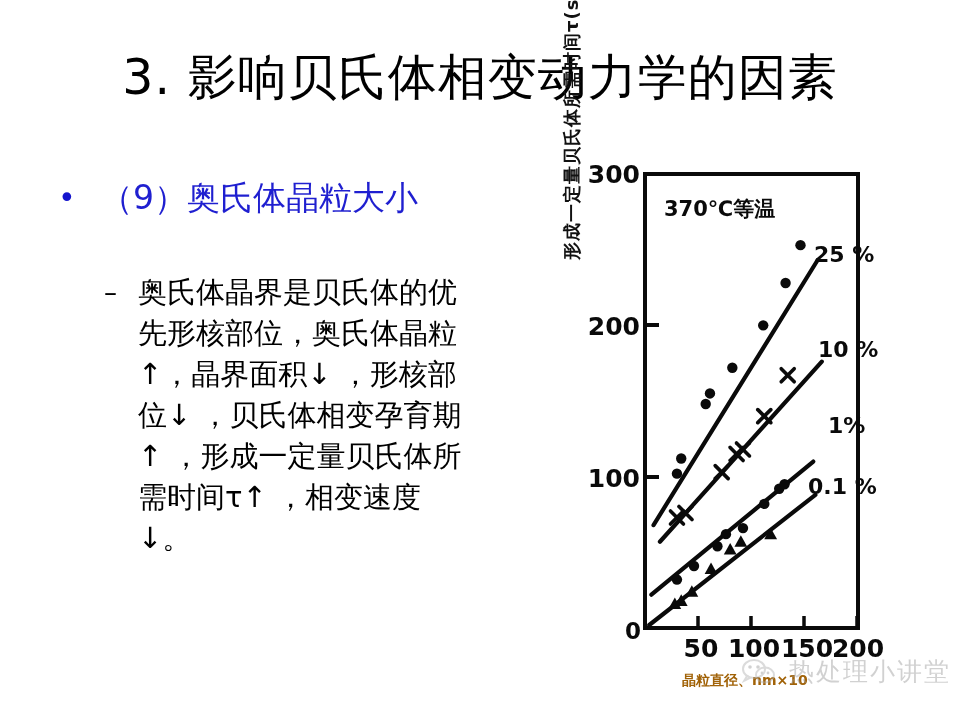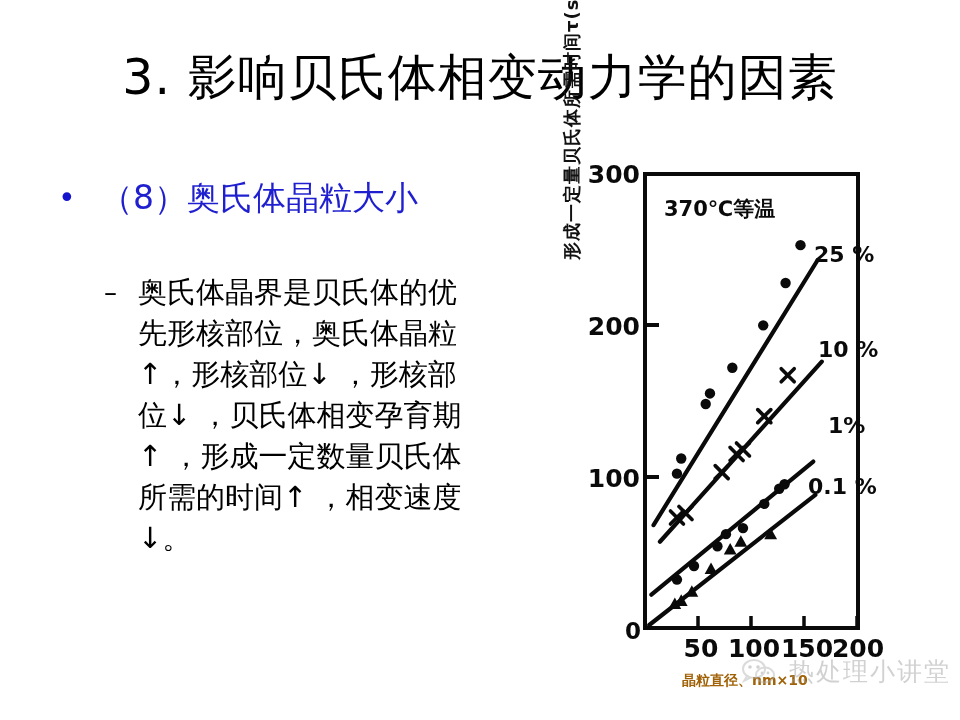"（8）奥氏体晶粒大小" span.l1-text { text: 8 -> 9 }
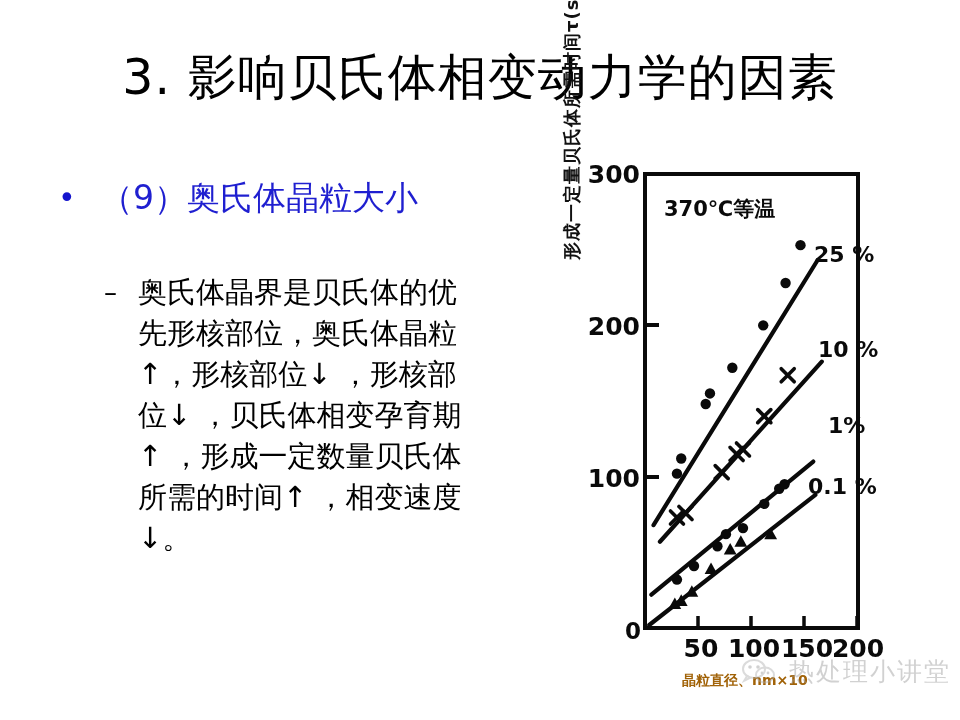"奥氏体晶界是贝氏体的优先形核部位，奥氏体晶粒↑，形核部位↓ ，形核部位↓" span.l2-text { text: 形核部位↓ ，形核部位↓ ，贝氏体相变孕育期↑ ，形成一定数量贝氏体所需的时间 -> 晶界面积↓ ，形核部位↓ ，贝氏体相变孕育期↑ ，形成一定量贝氏体所需时间τ }
